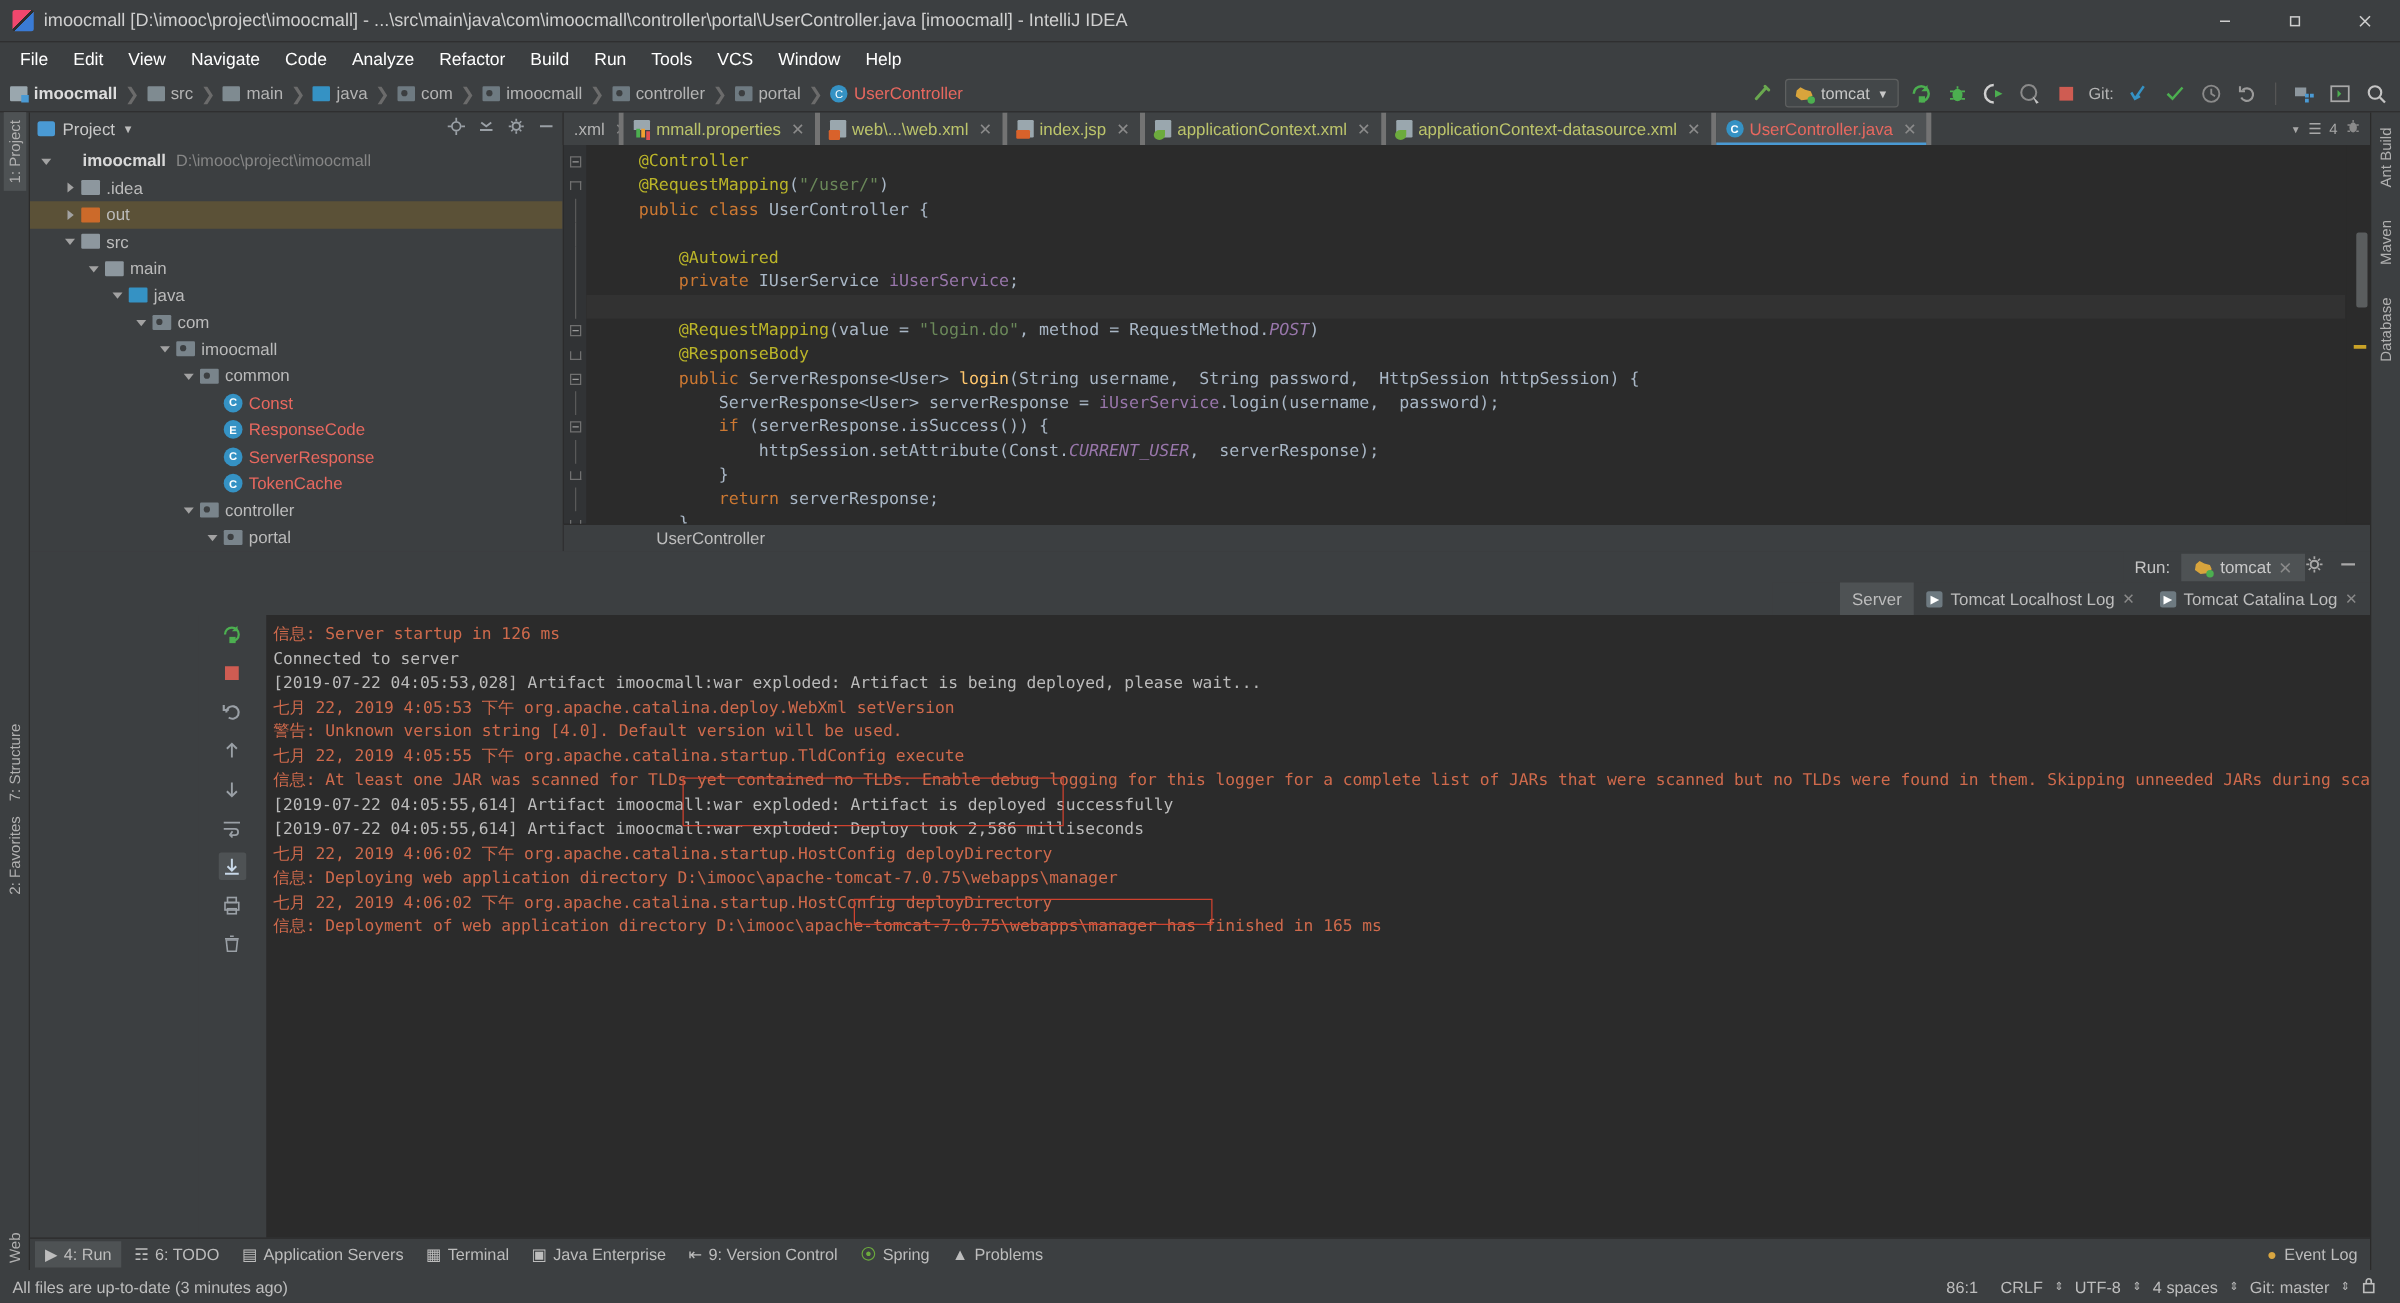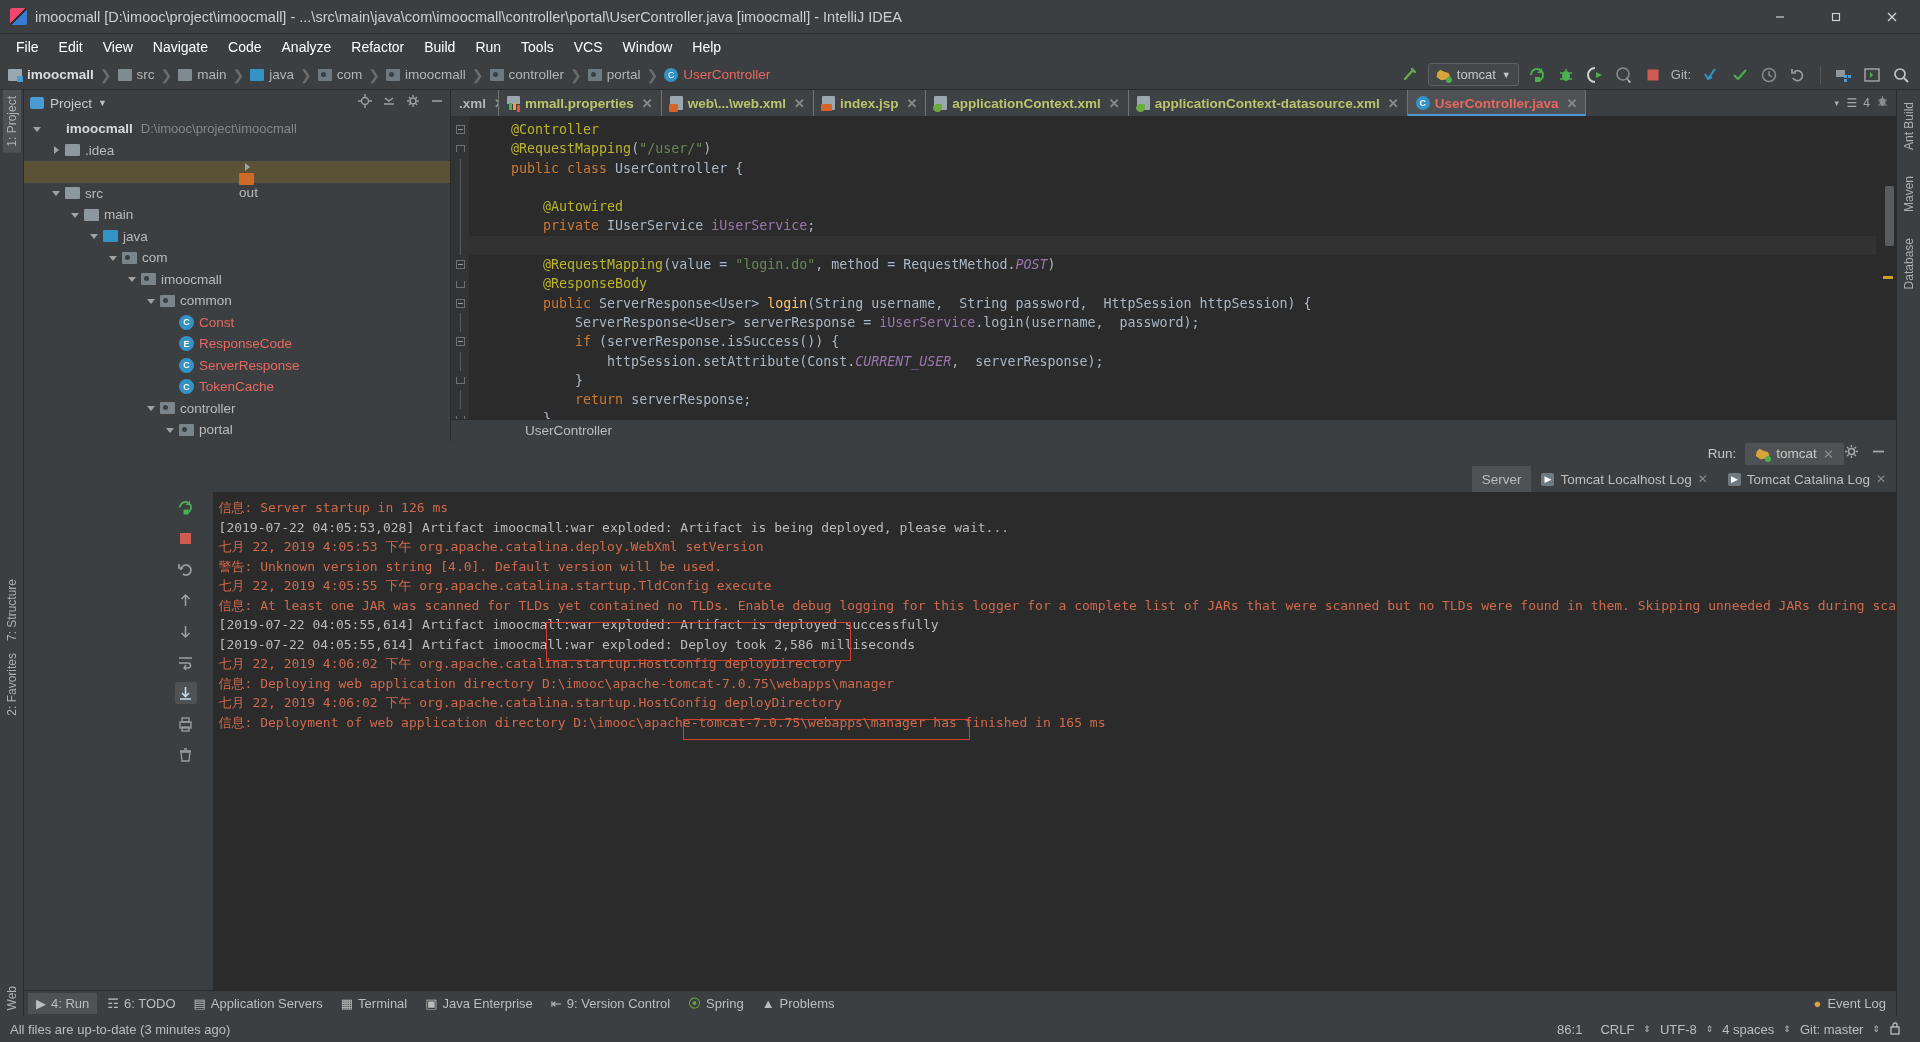".xml" .etab { border-right: 1px solid #737373 -> 4px solid #737373; font-weight: bold -> none }
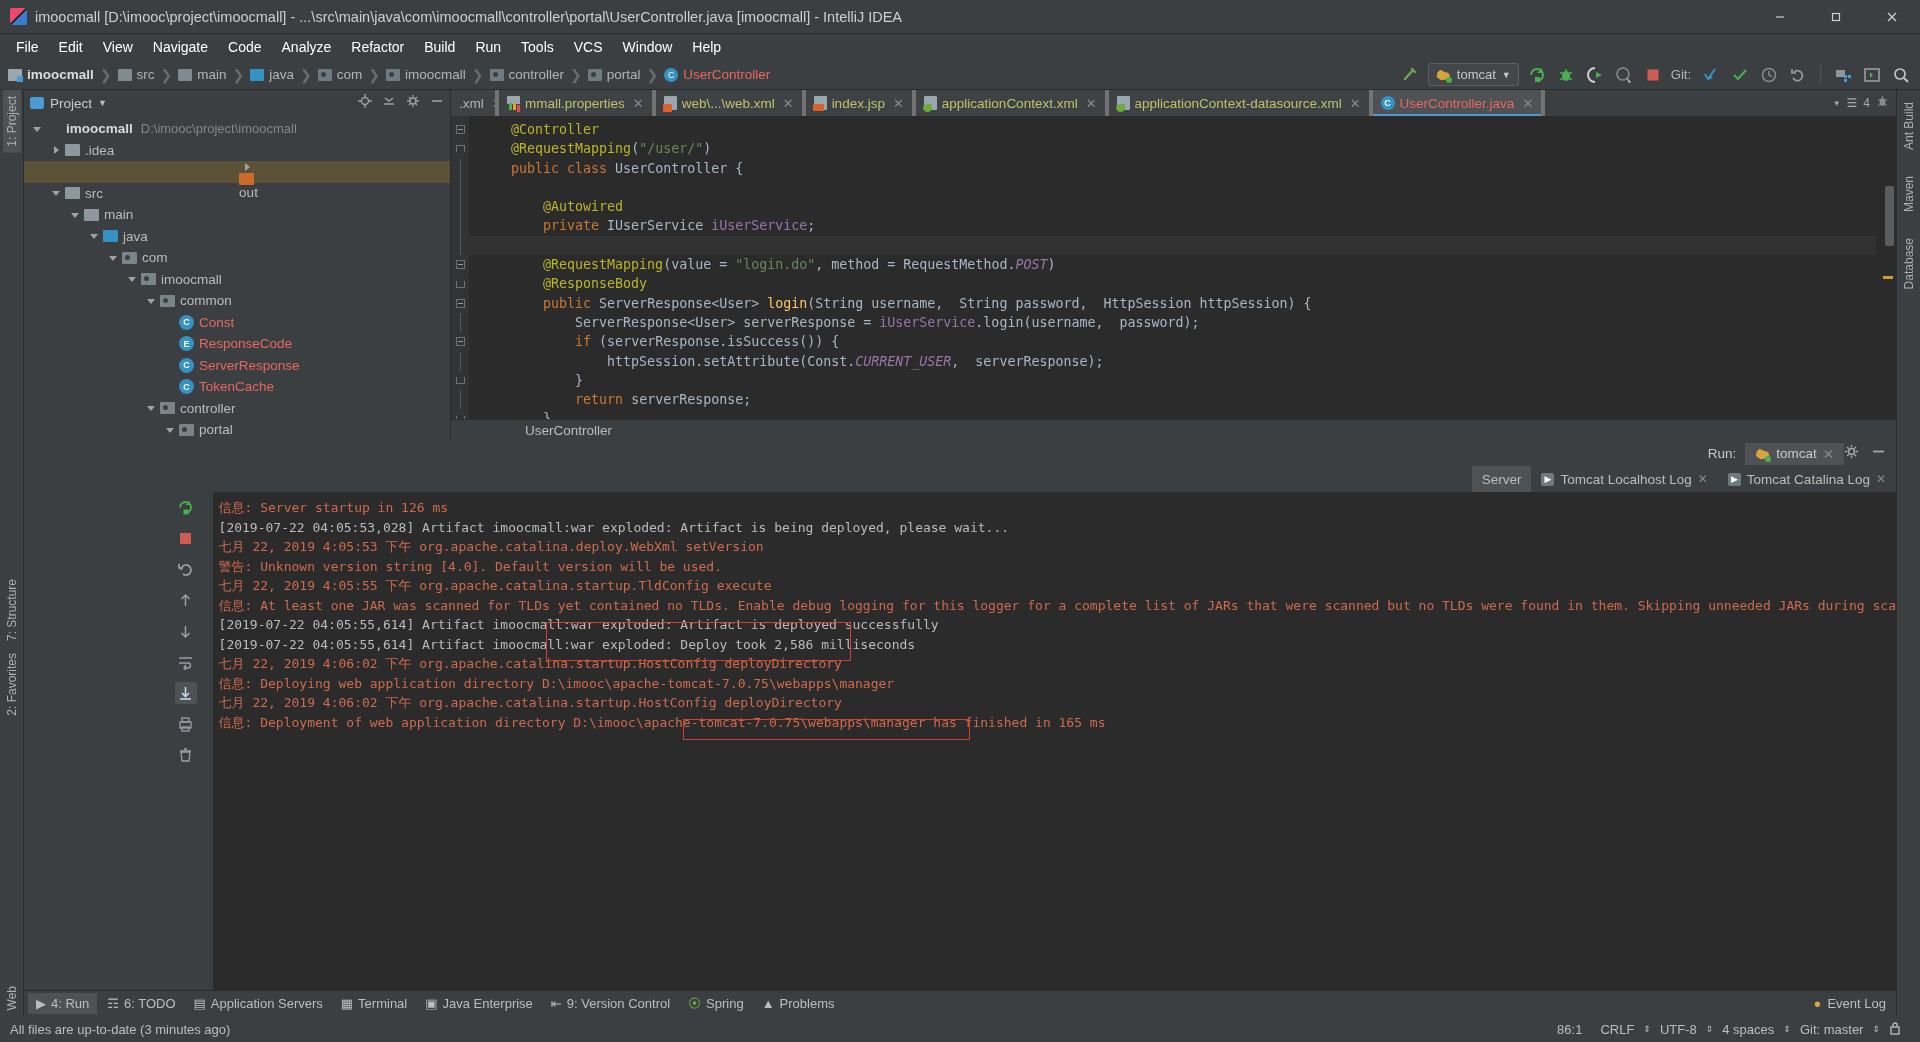"out" div.trow { flex-direction: column -> none }
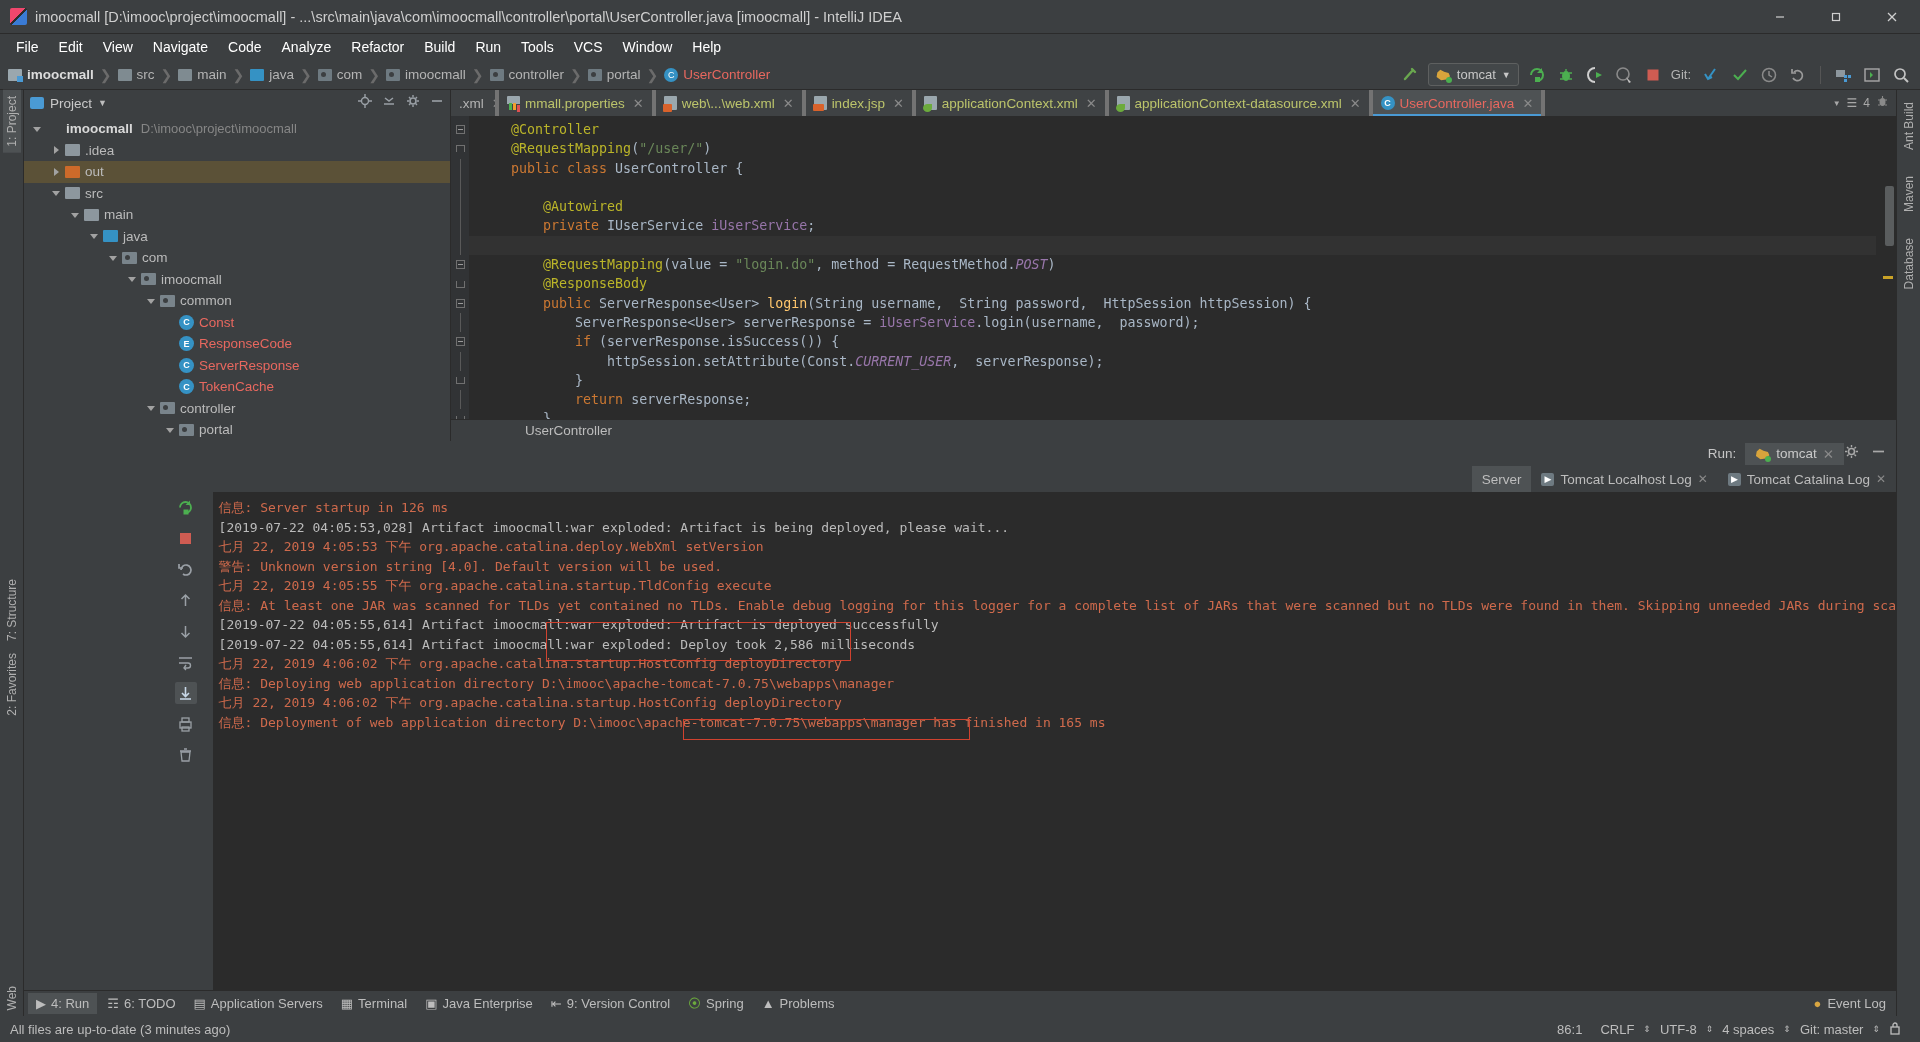"Connected to server" div.lline { html: none -> <div>Connected to server</div> }
